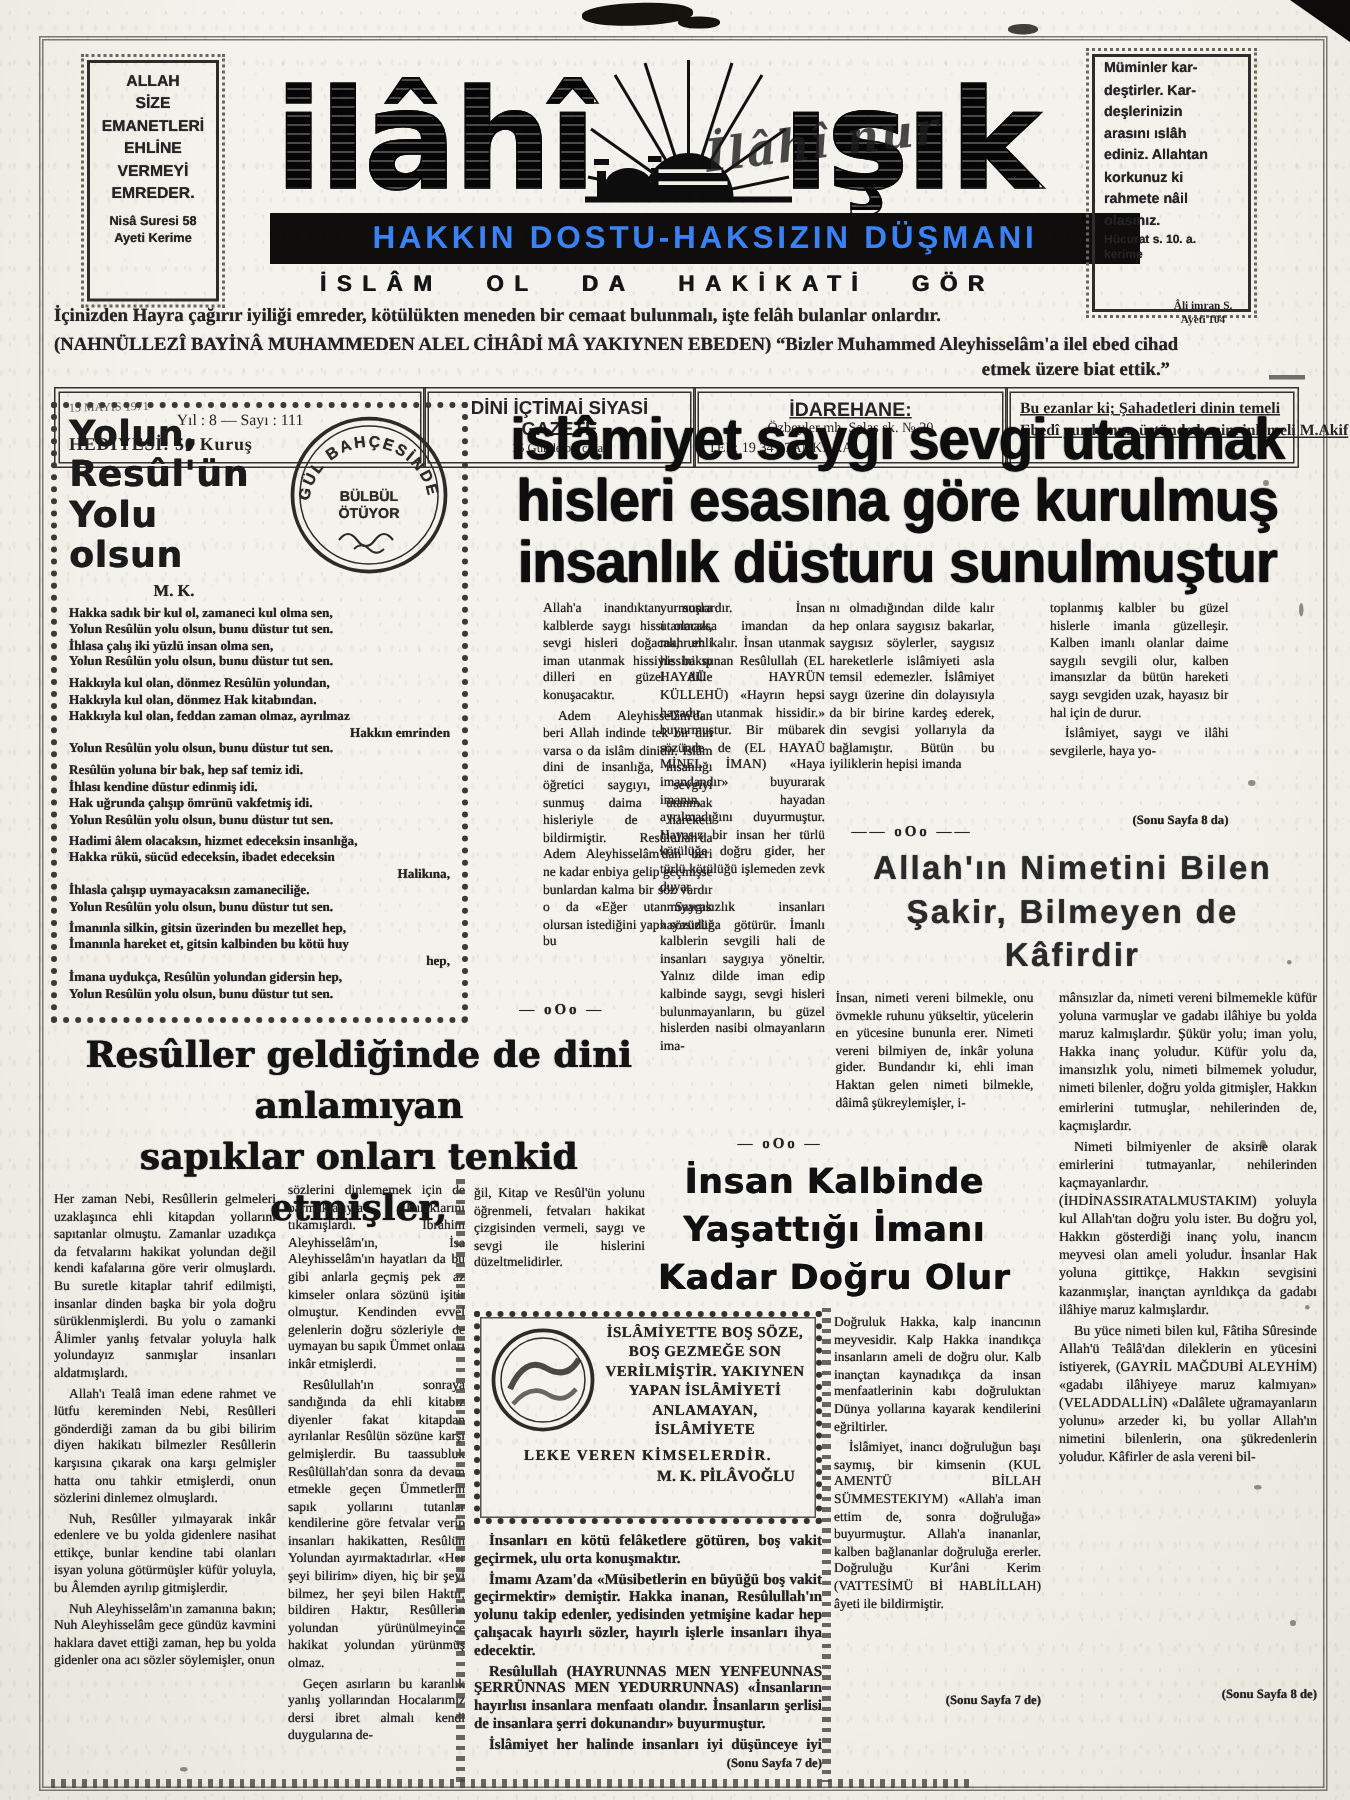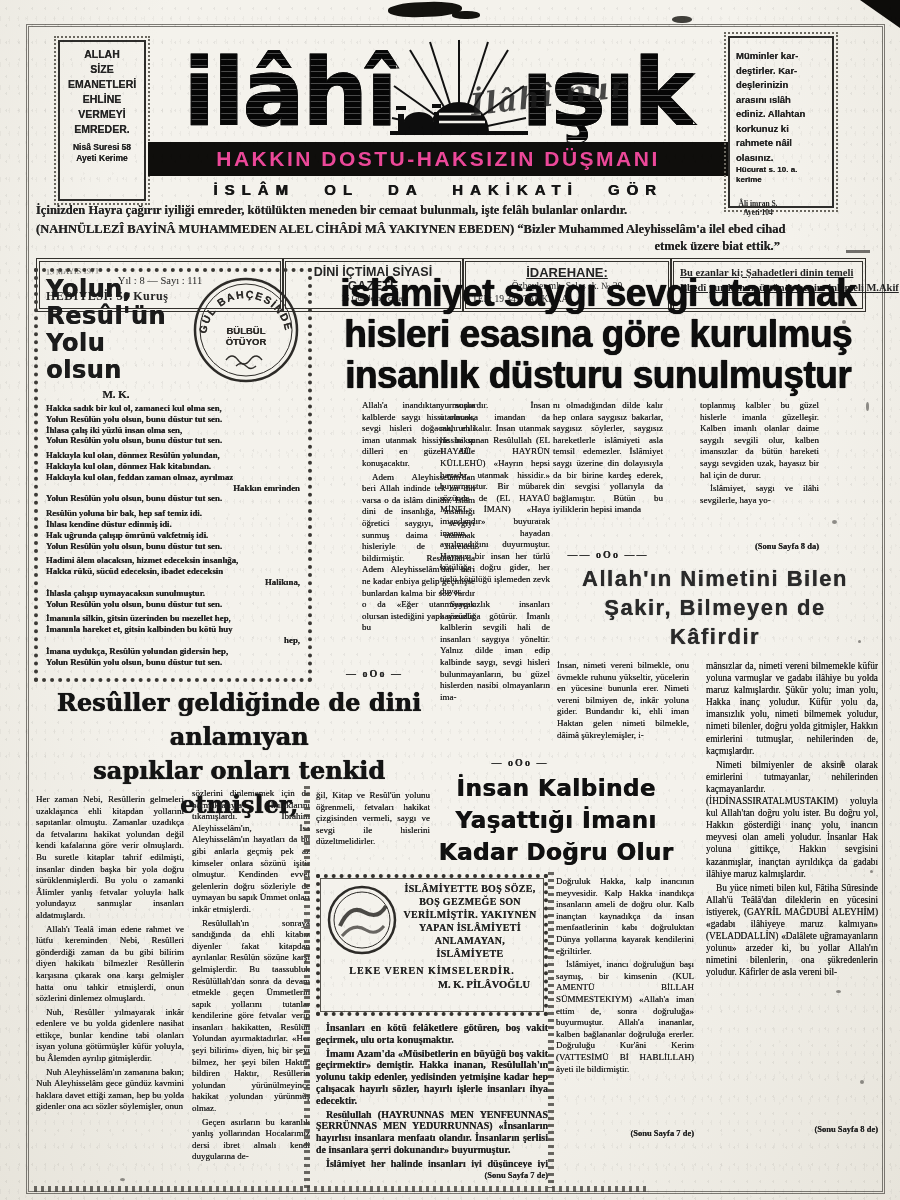"Müminler kar-" div.abs { padding: 11px 6px -> 1px 6px }
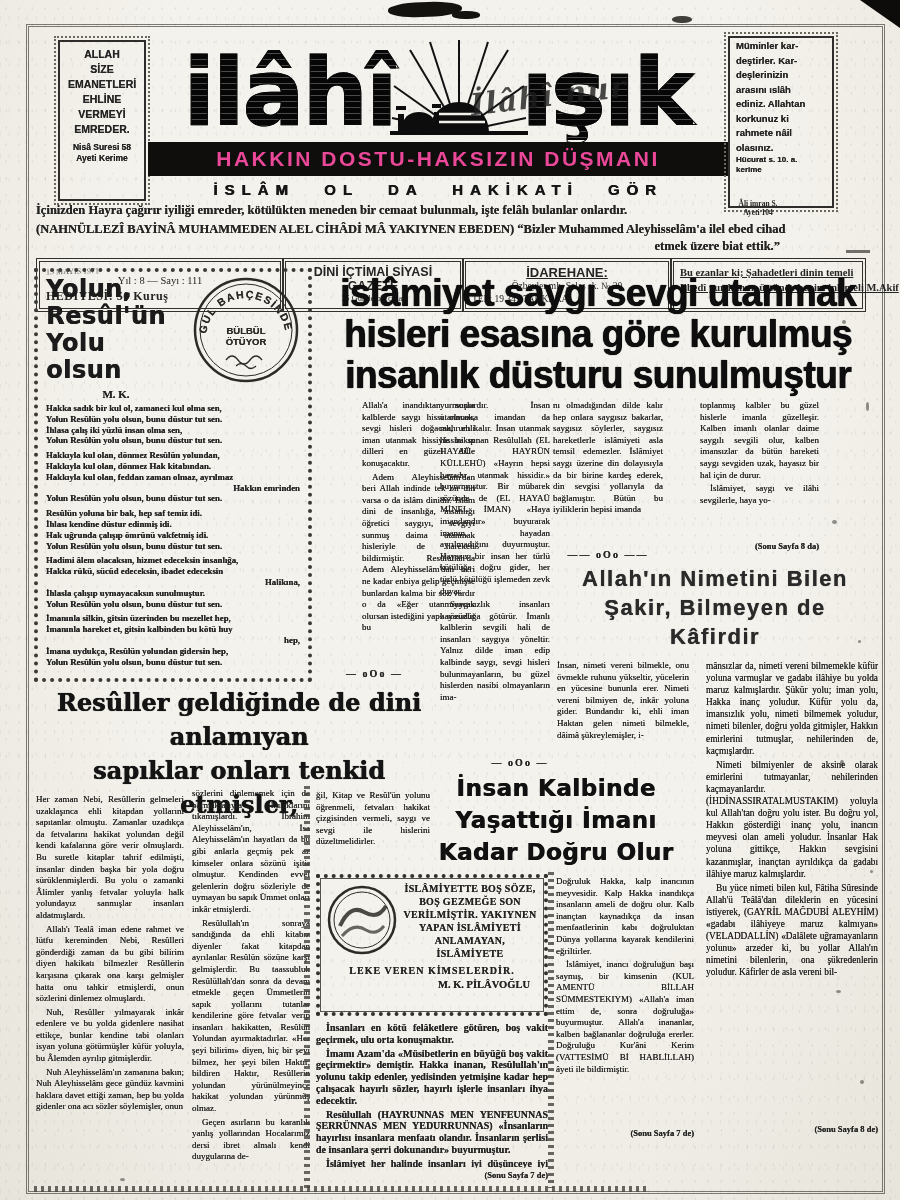"HAKKIN DOSTU-HAKSIZIN DÜŞMANI" .banner { color: #ec4899 -> #3b82f6; margin-left: none -> 32px }
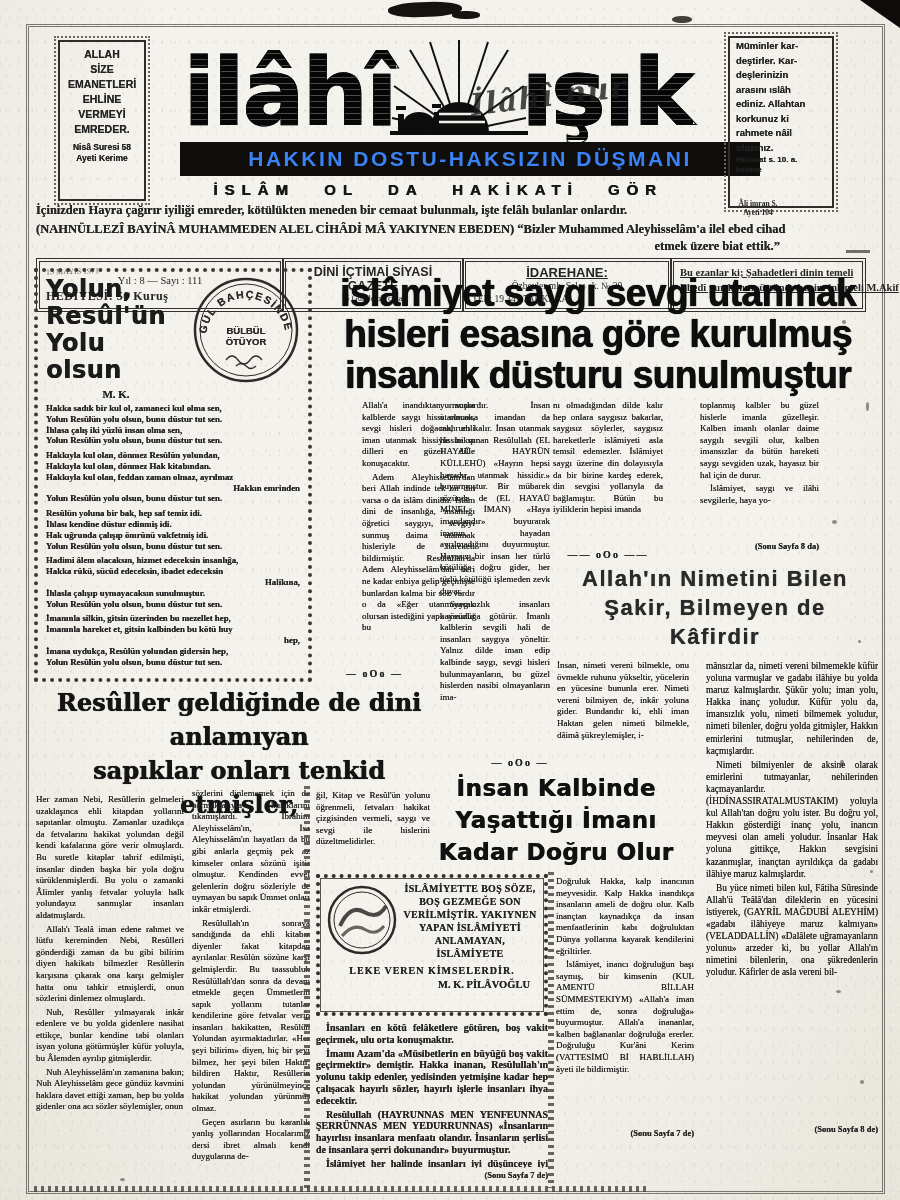"Âli imran S." div.abs { left: 726px -> 770px }
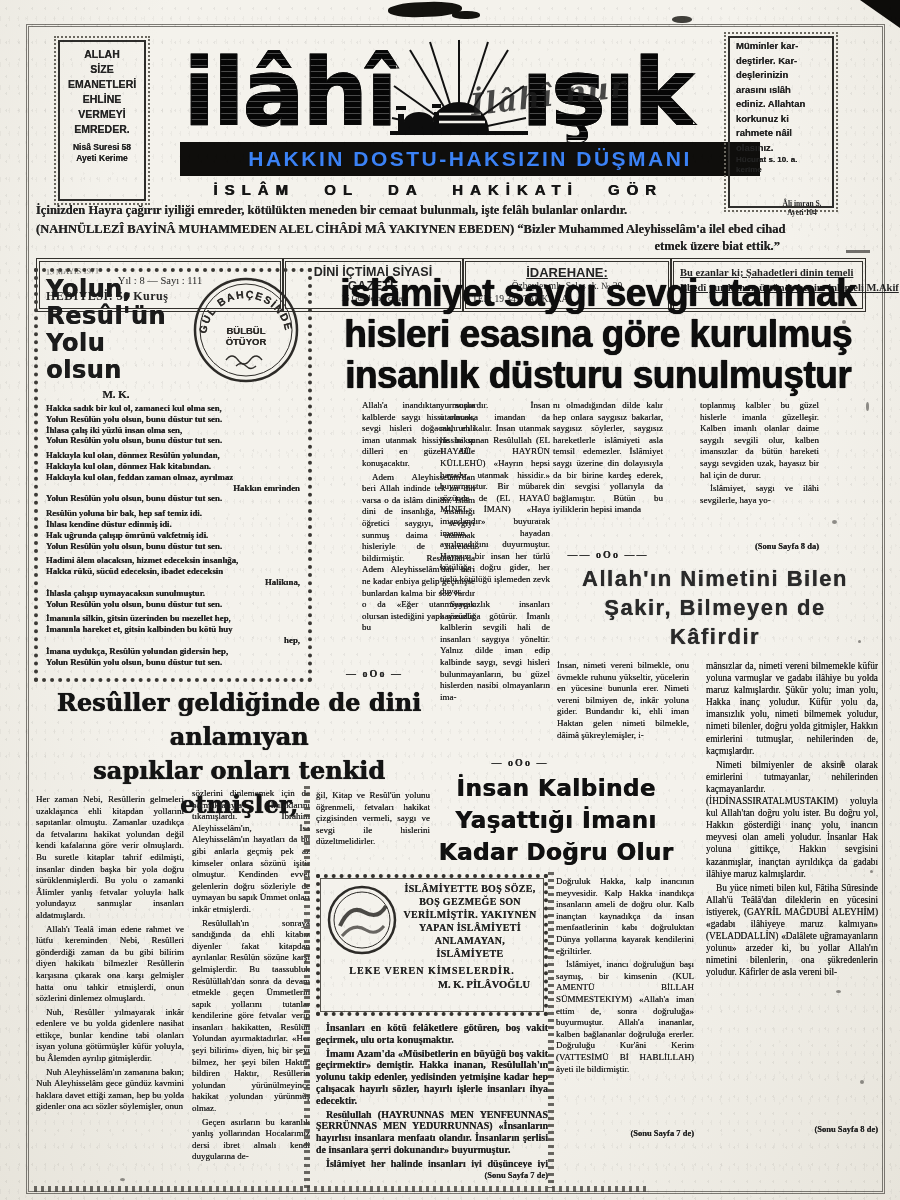"İhlasla çalışıp uymayacaksın" div.pline { text: sunulmuştur -> zamaneciliğe }
